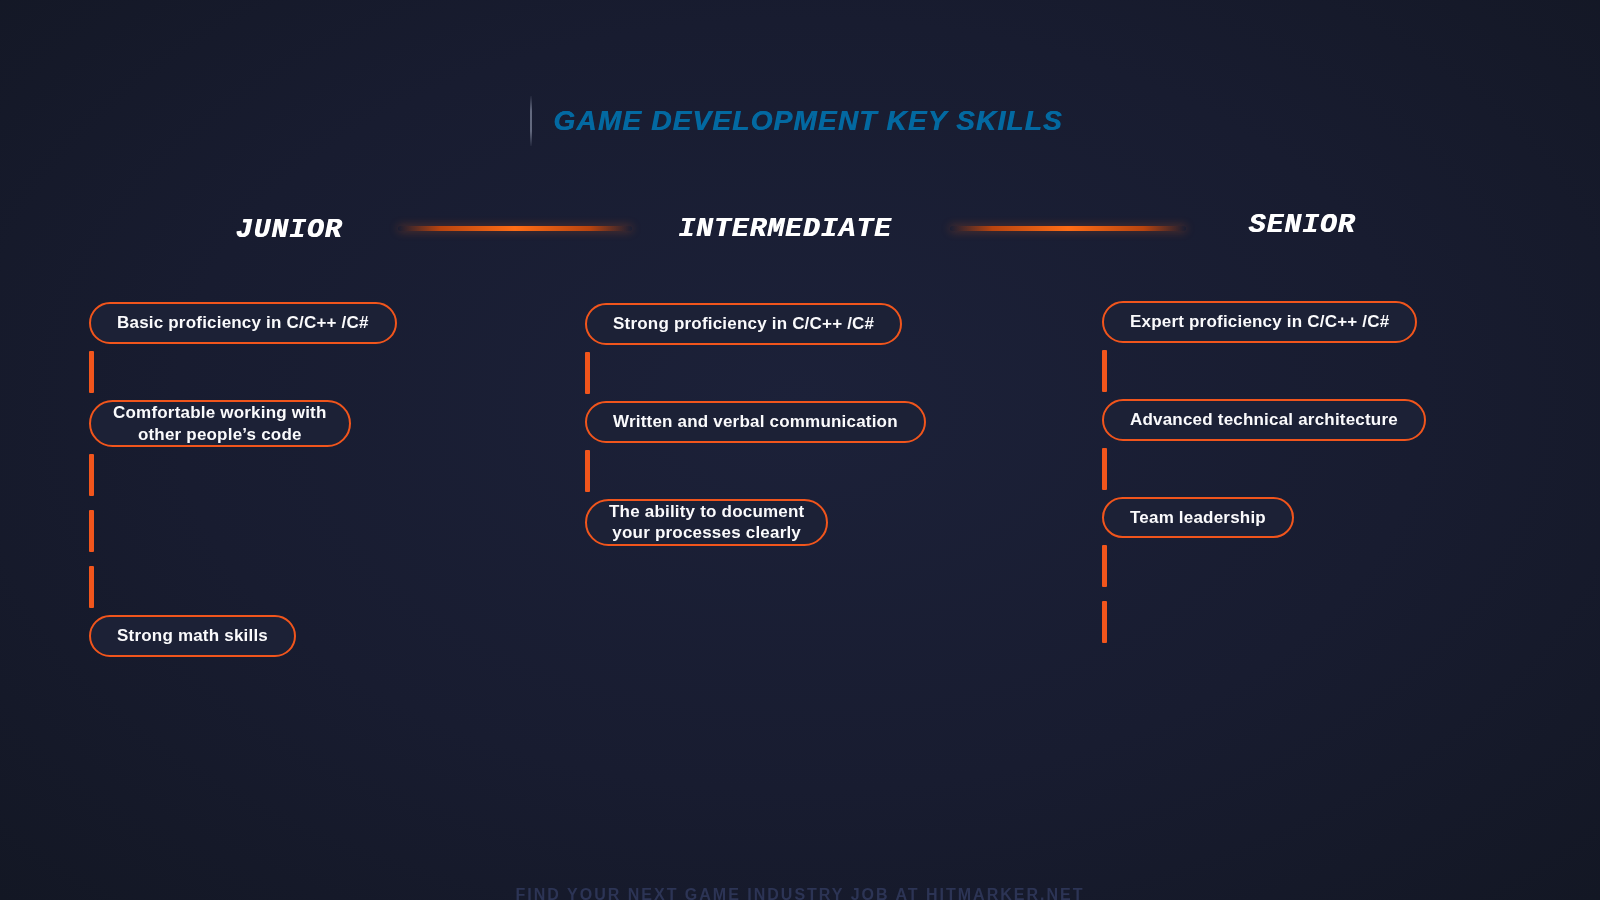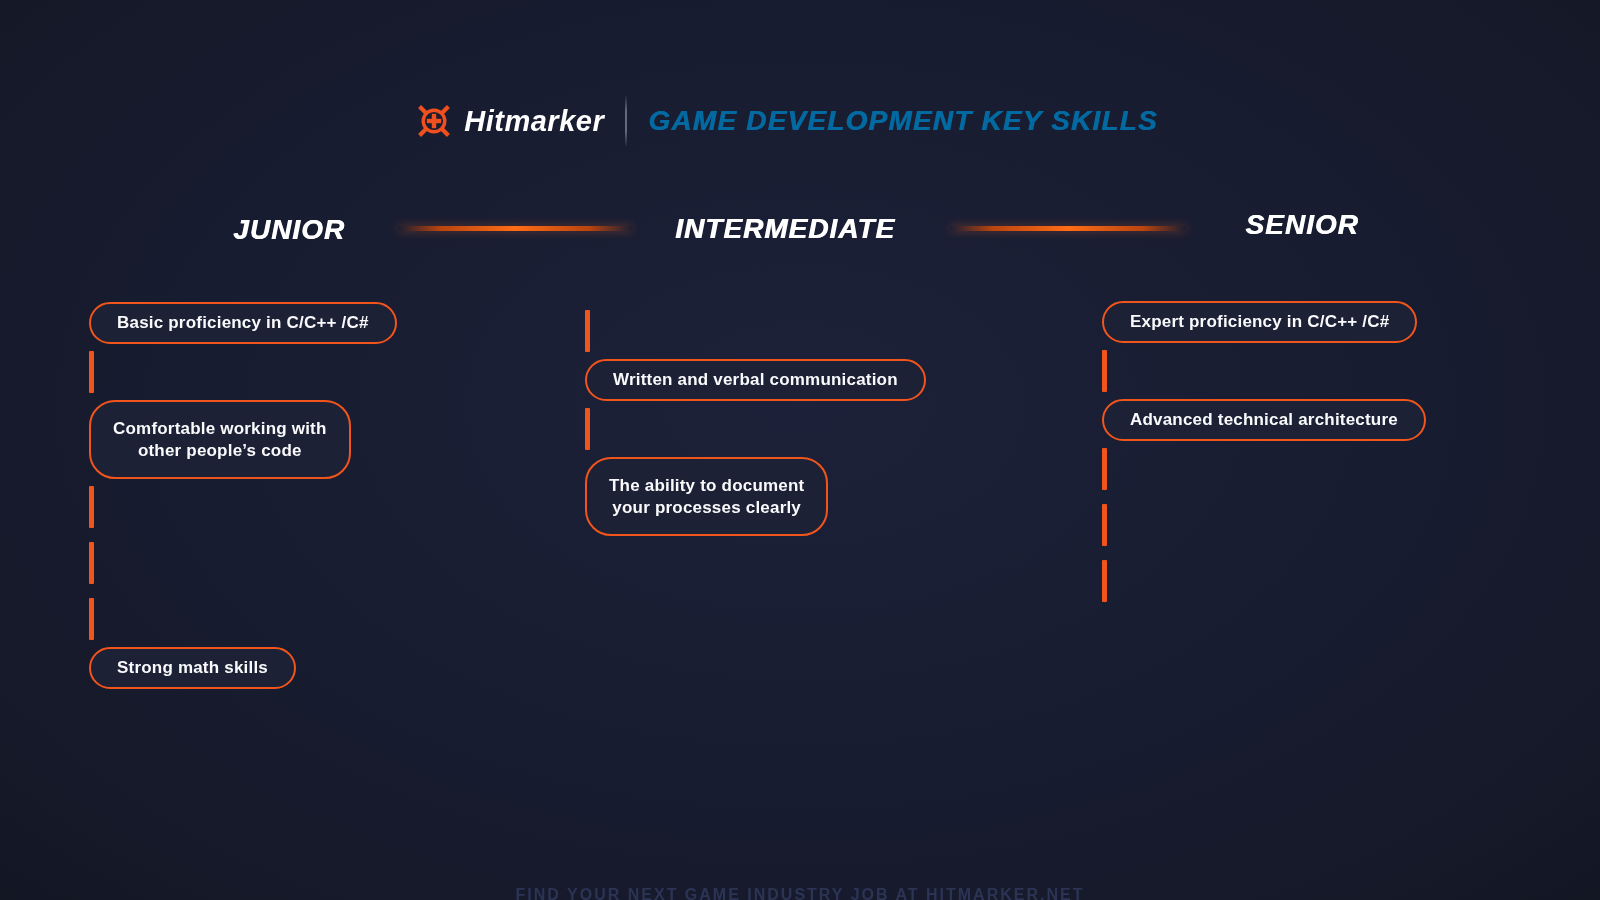"Hitmarker" div.brand { html: <div> <span> <svg> <circle></circle> <rect></rect> <rect></rect> <line></line> <line></line> <line></line> <line></line> </svg> </span> <span>Hitmarker</span> </div> -> none }
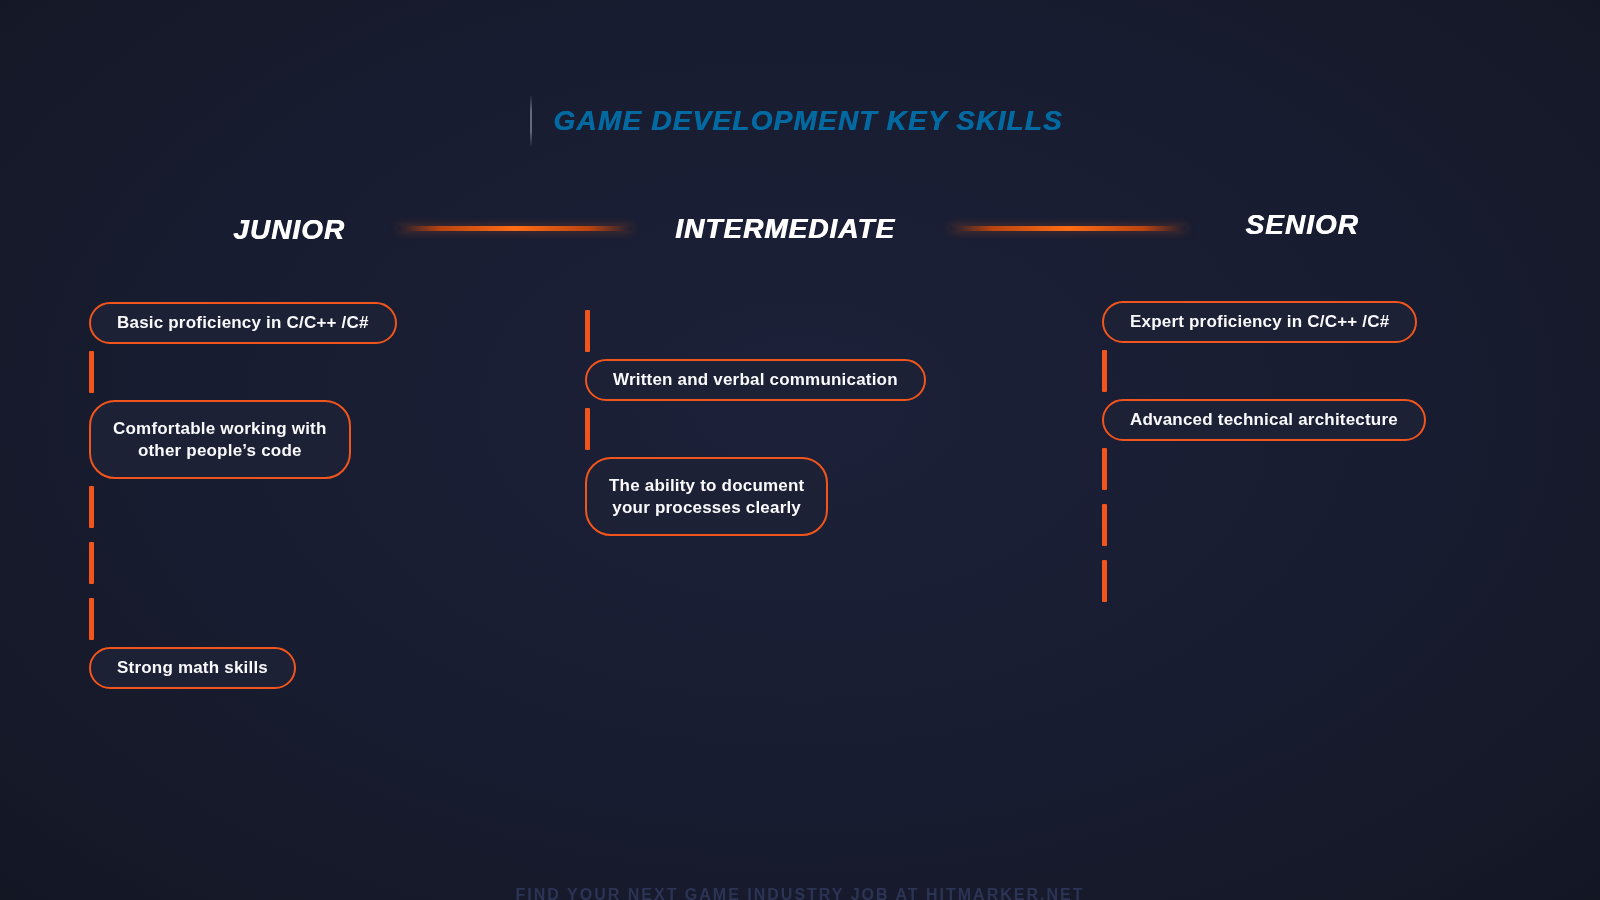"JUNIOR" .level-header { font-family: none -> Liberation Mono, monospace }
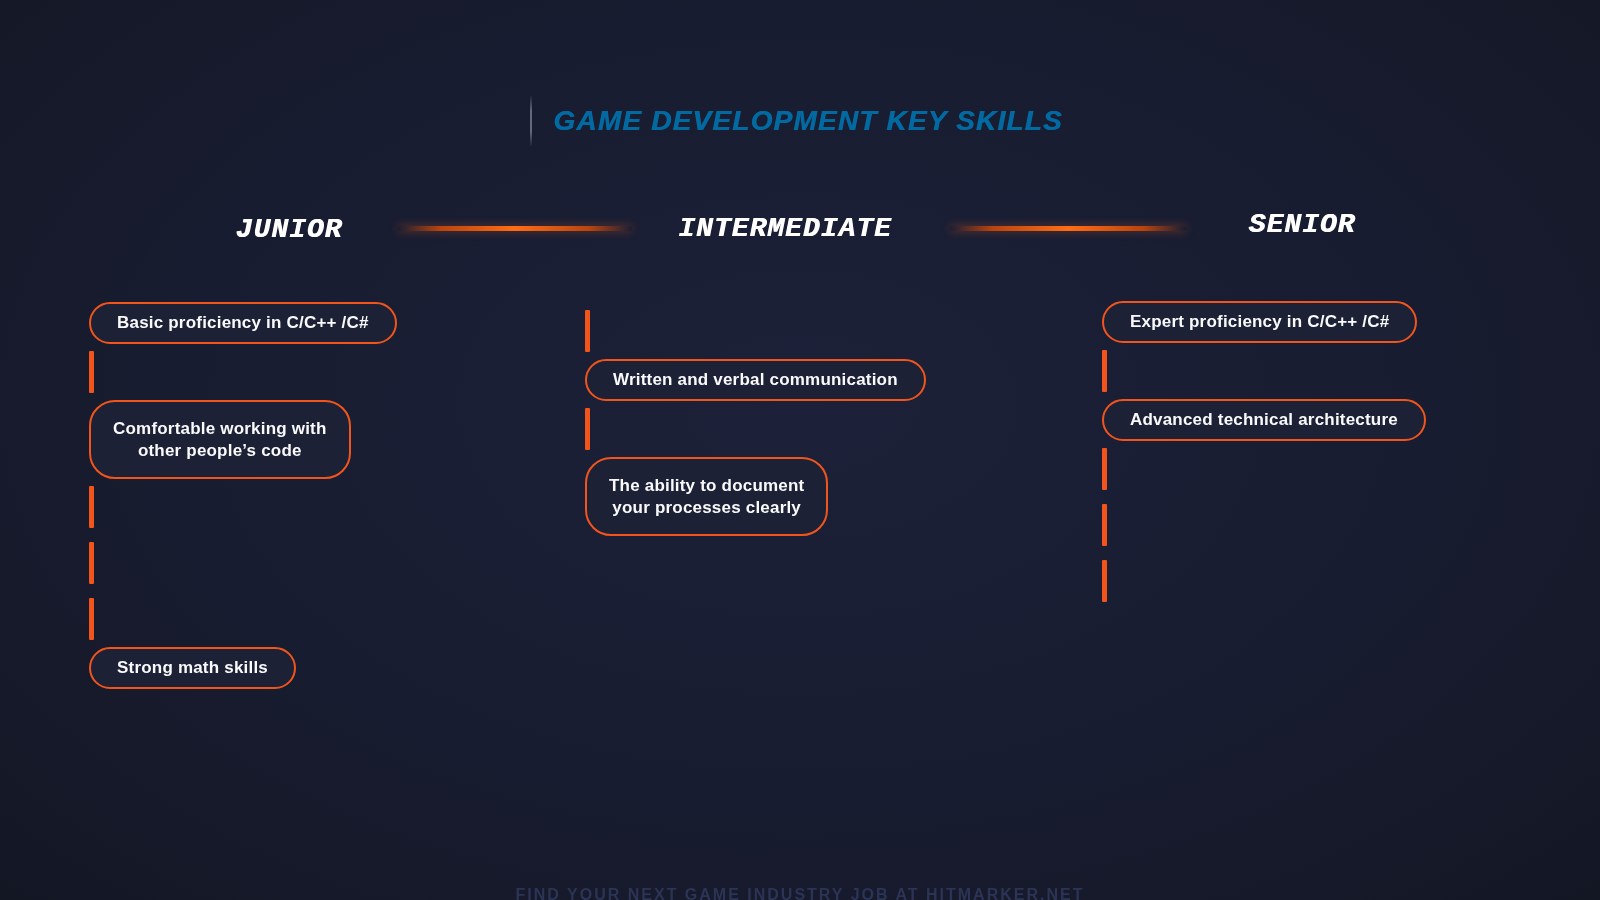"Strong proficiency in C/C++ /C#" div.pill { html: none -> <div>Strong proficiency in C/C++ /C#</div> }
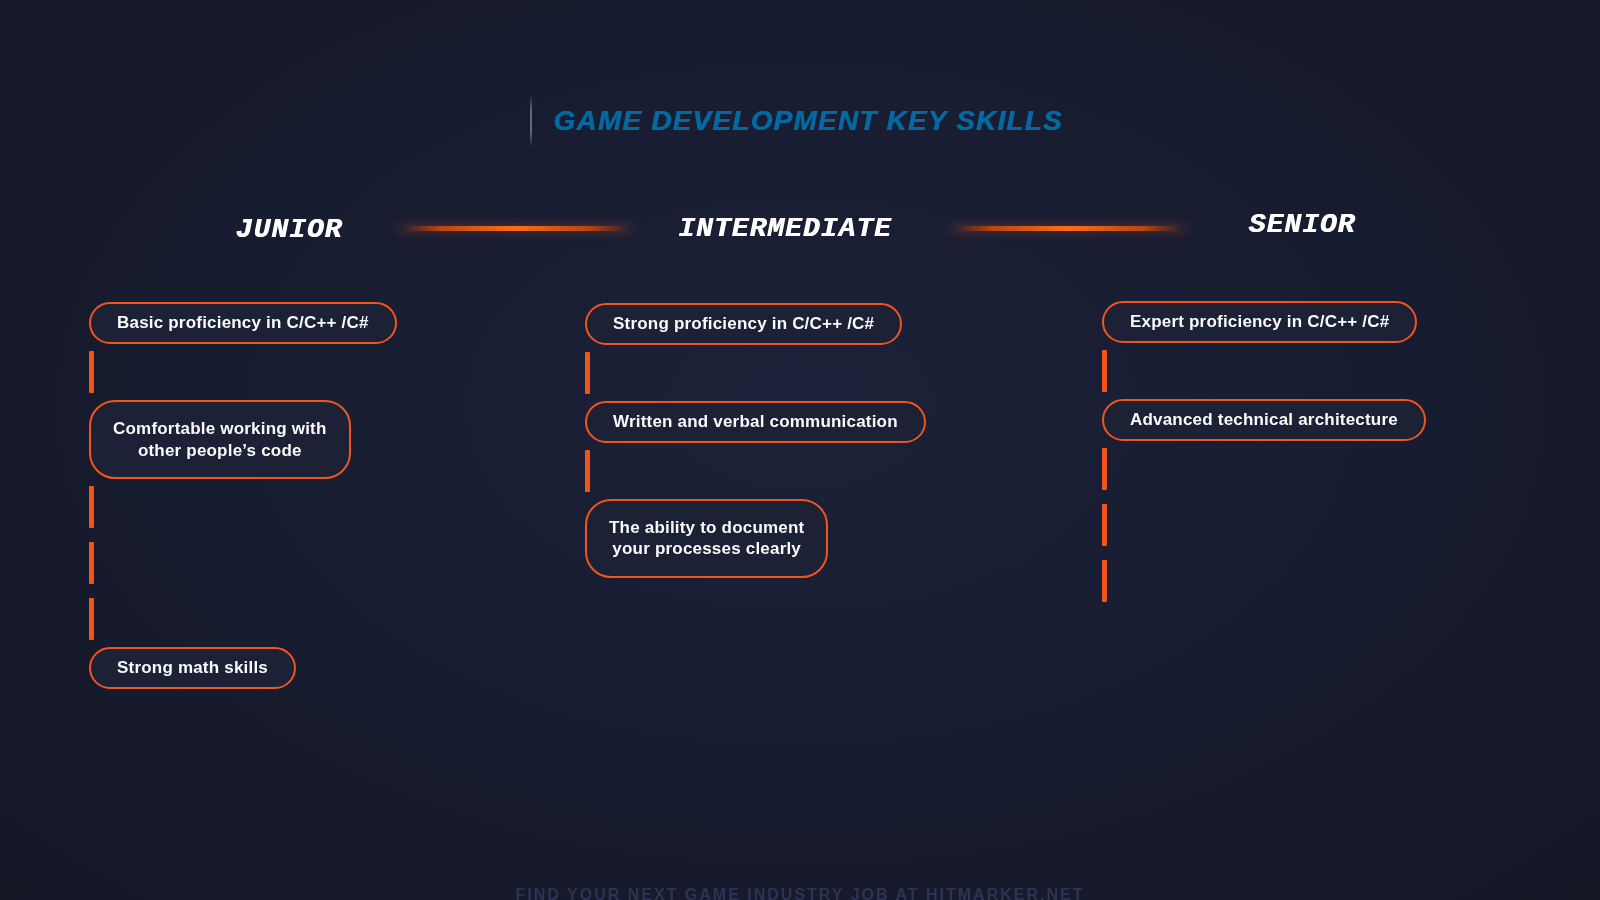"Comfortable working with" .pill.two-line { padding: 16px 22px -> 0 22px }
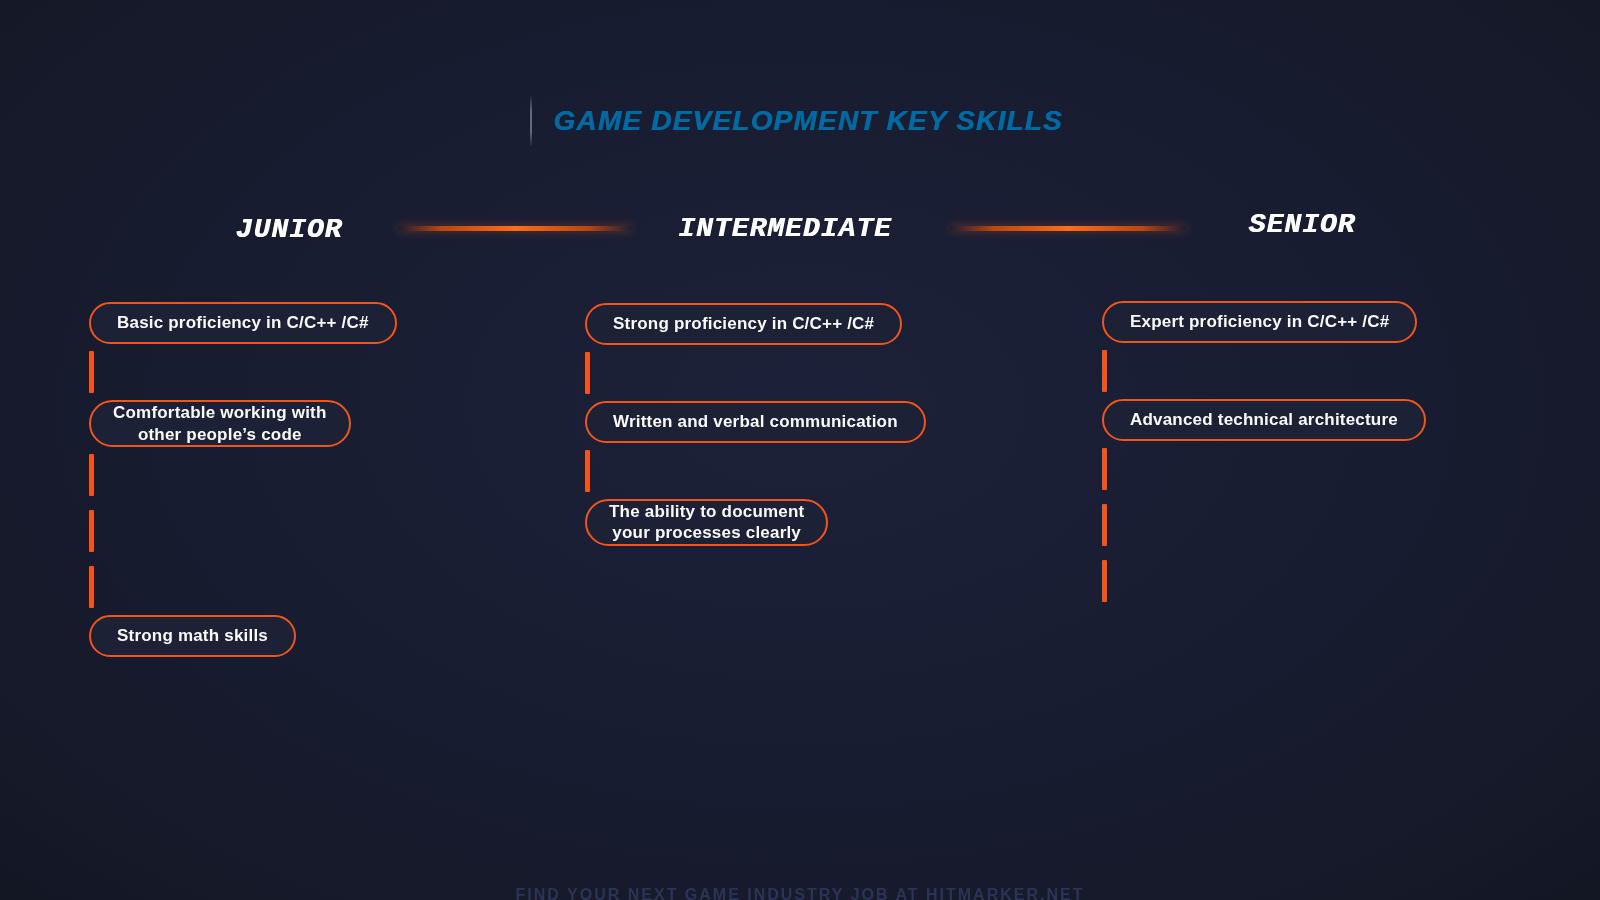"Team leadership" div.pill { html: none -> <div>Team leadership</div> }
